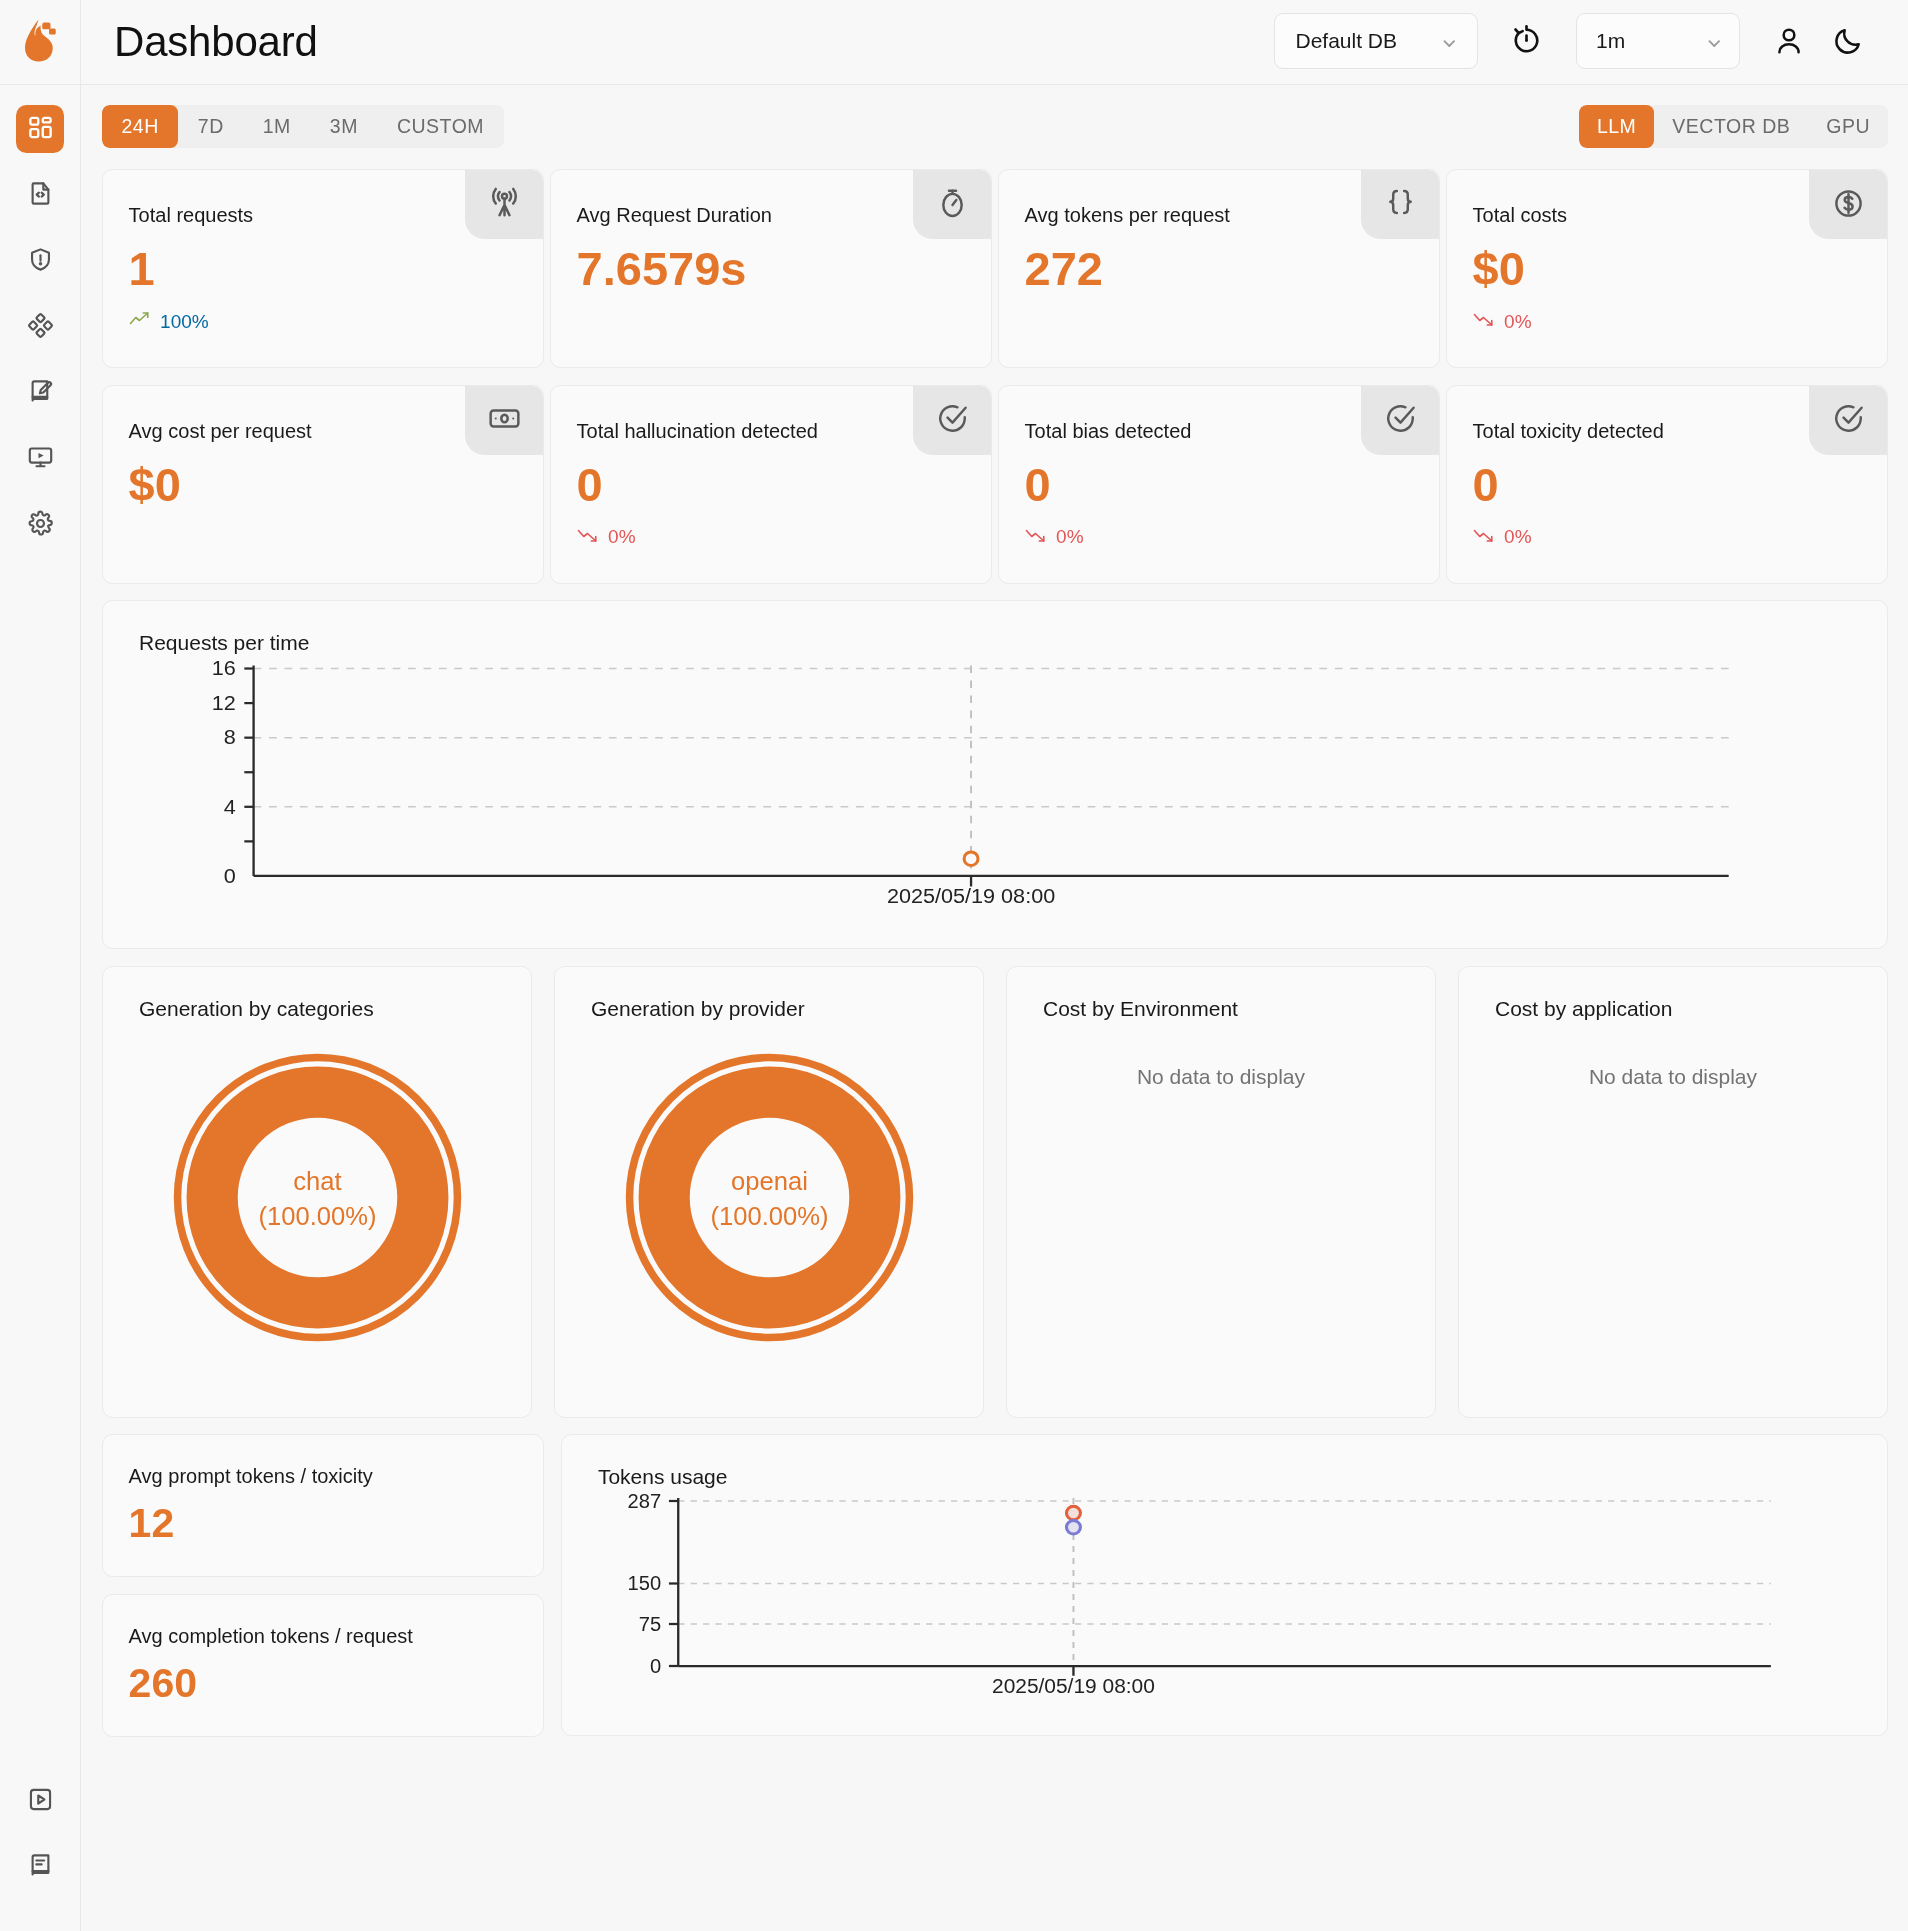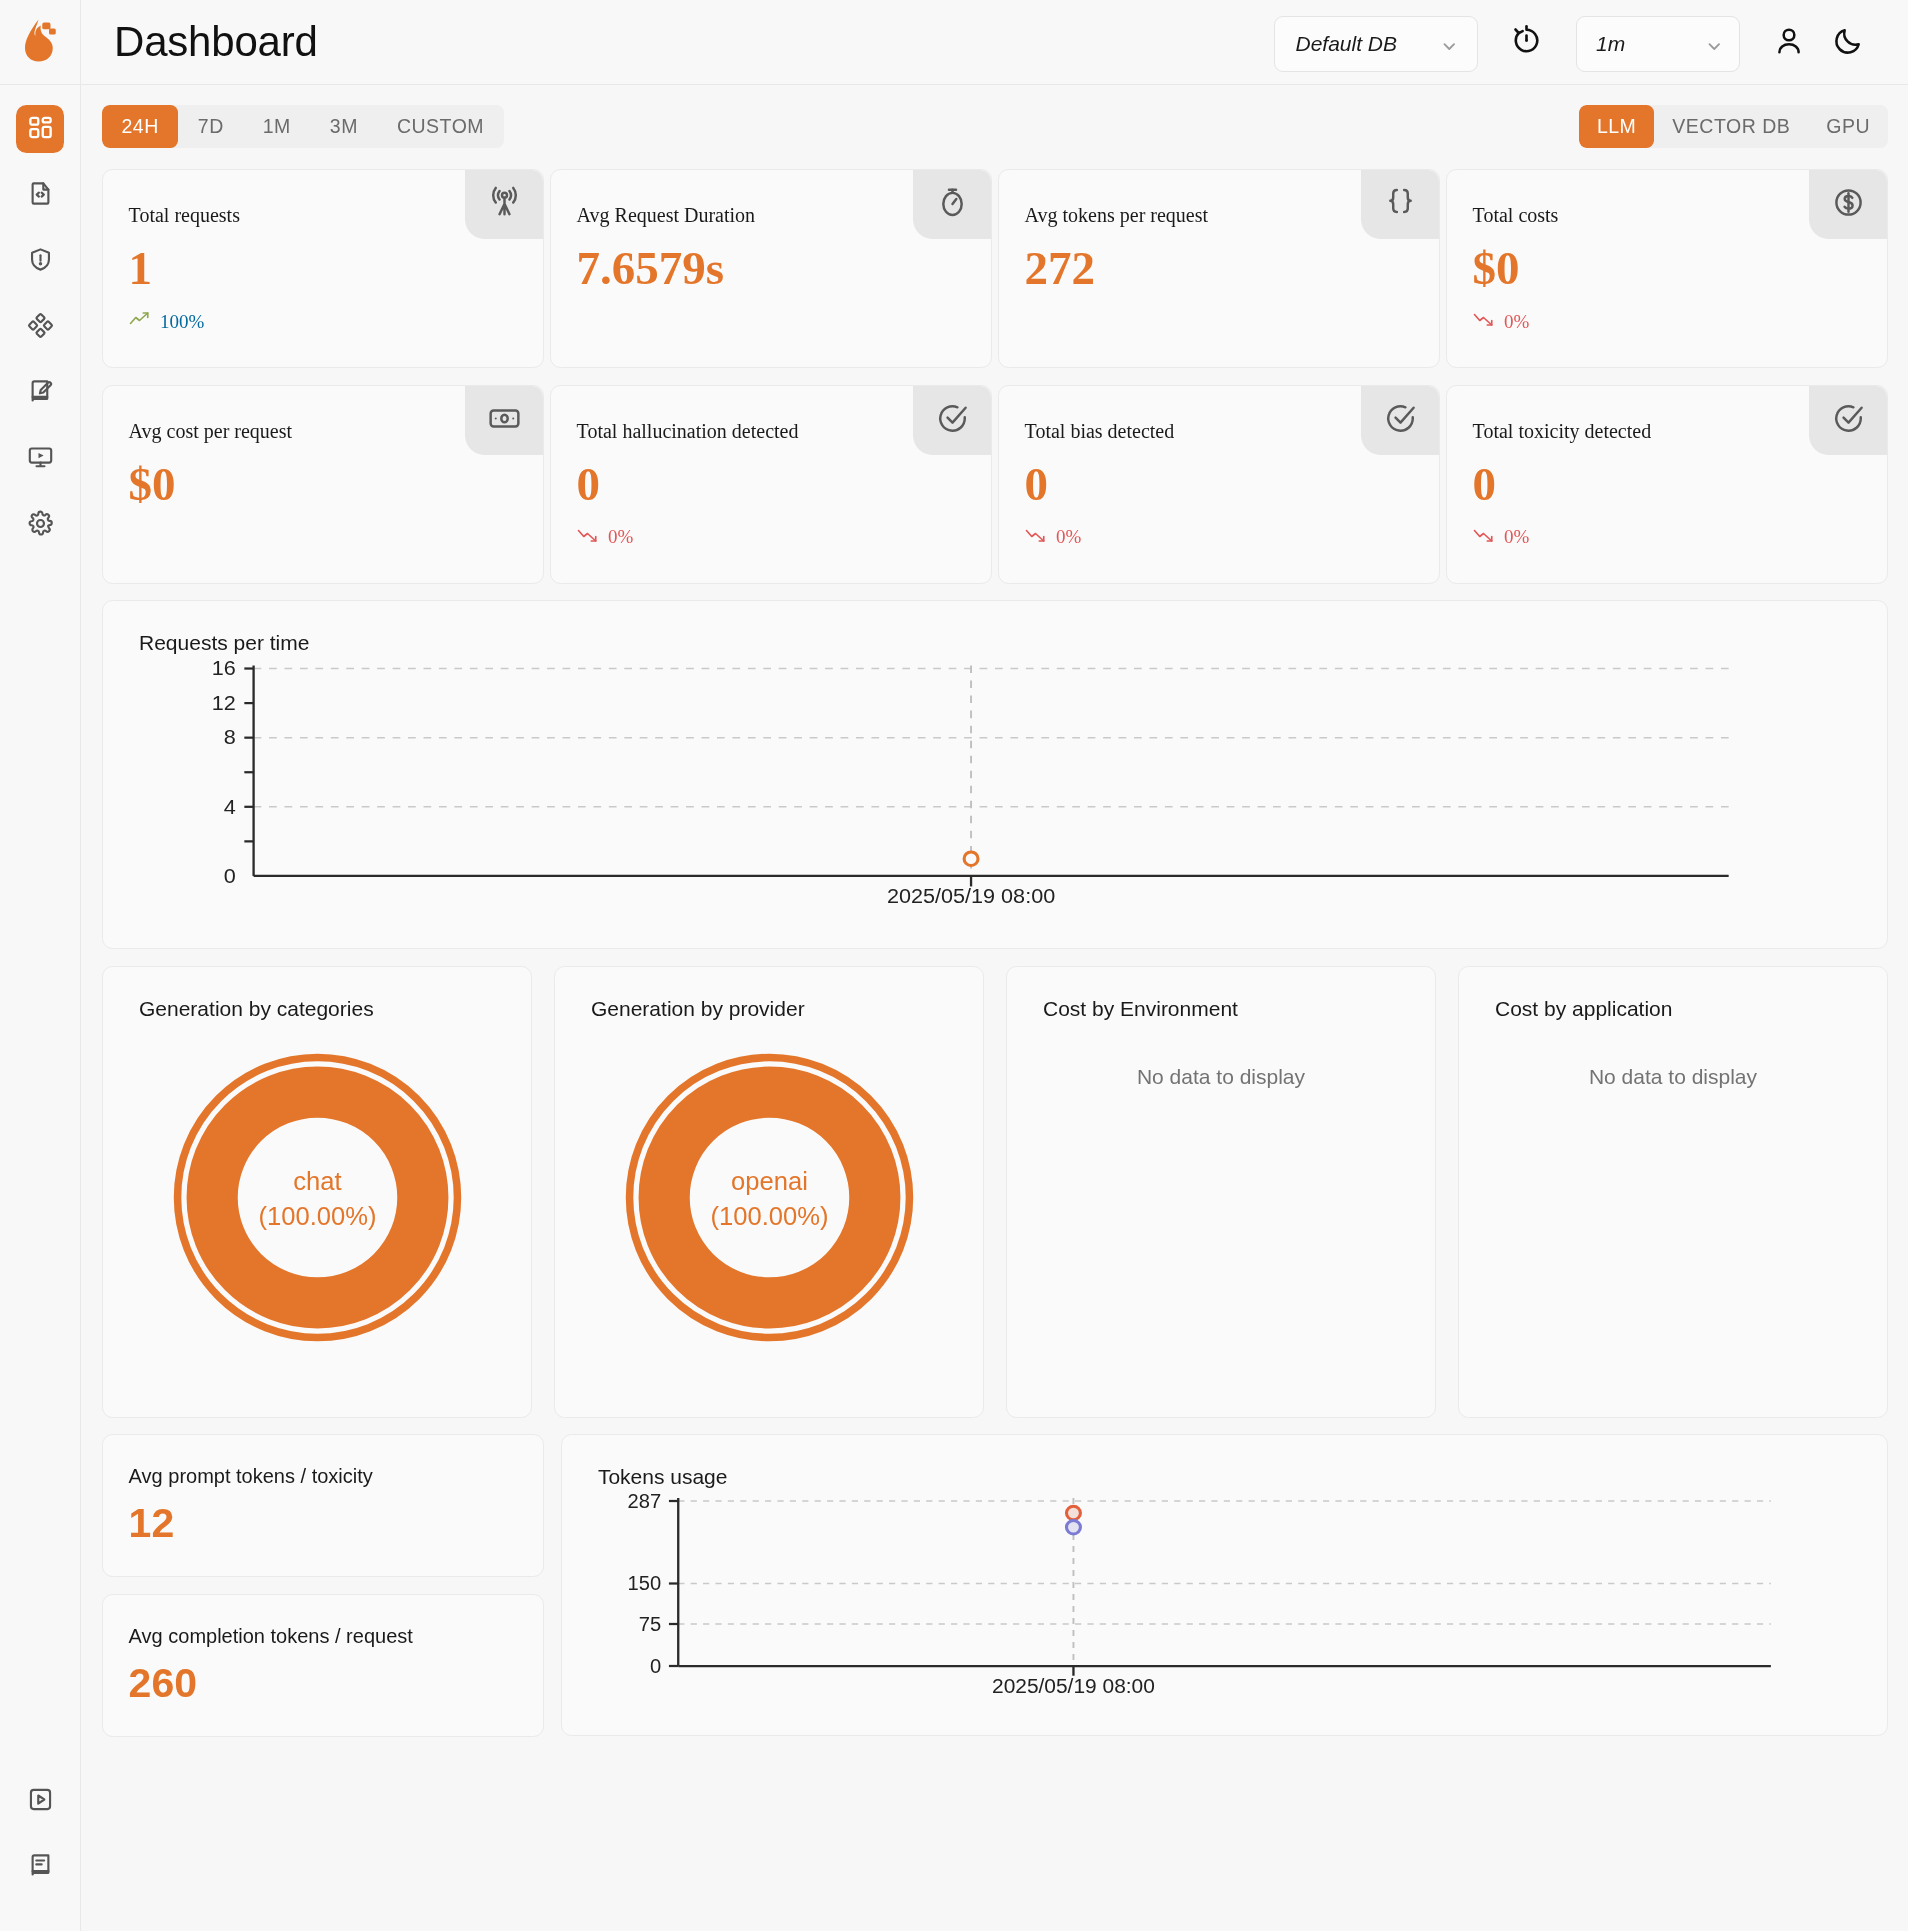"Default DB" .header-right { align-items: flex-end -> flex-start; font-style: italic -> none }
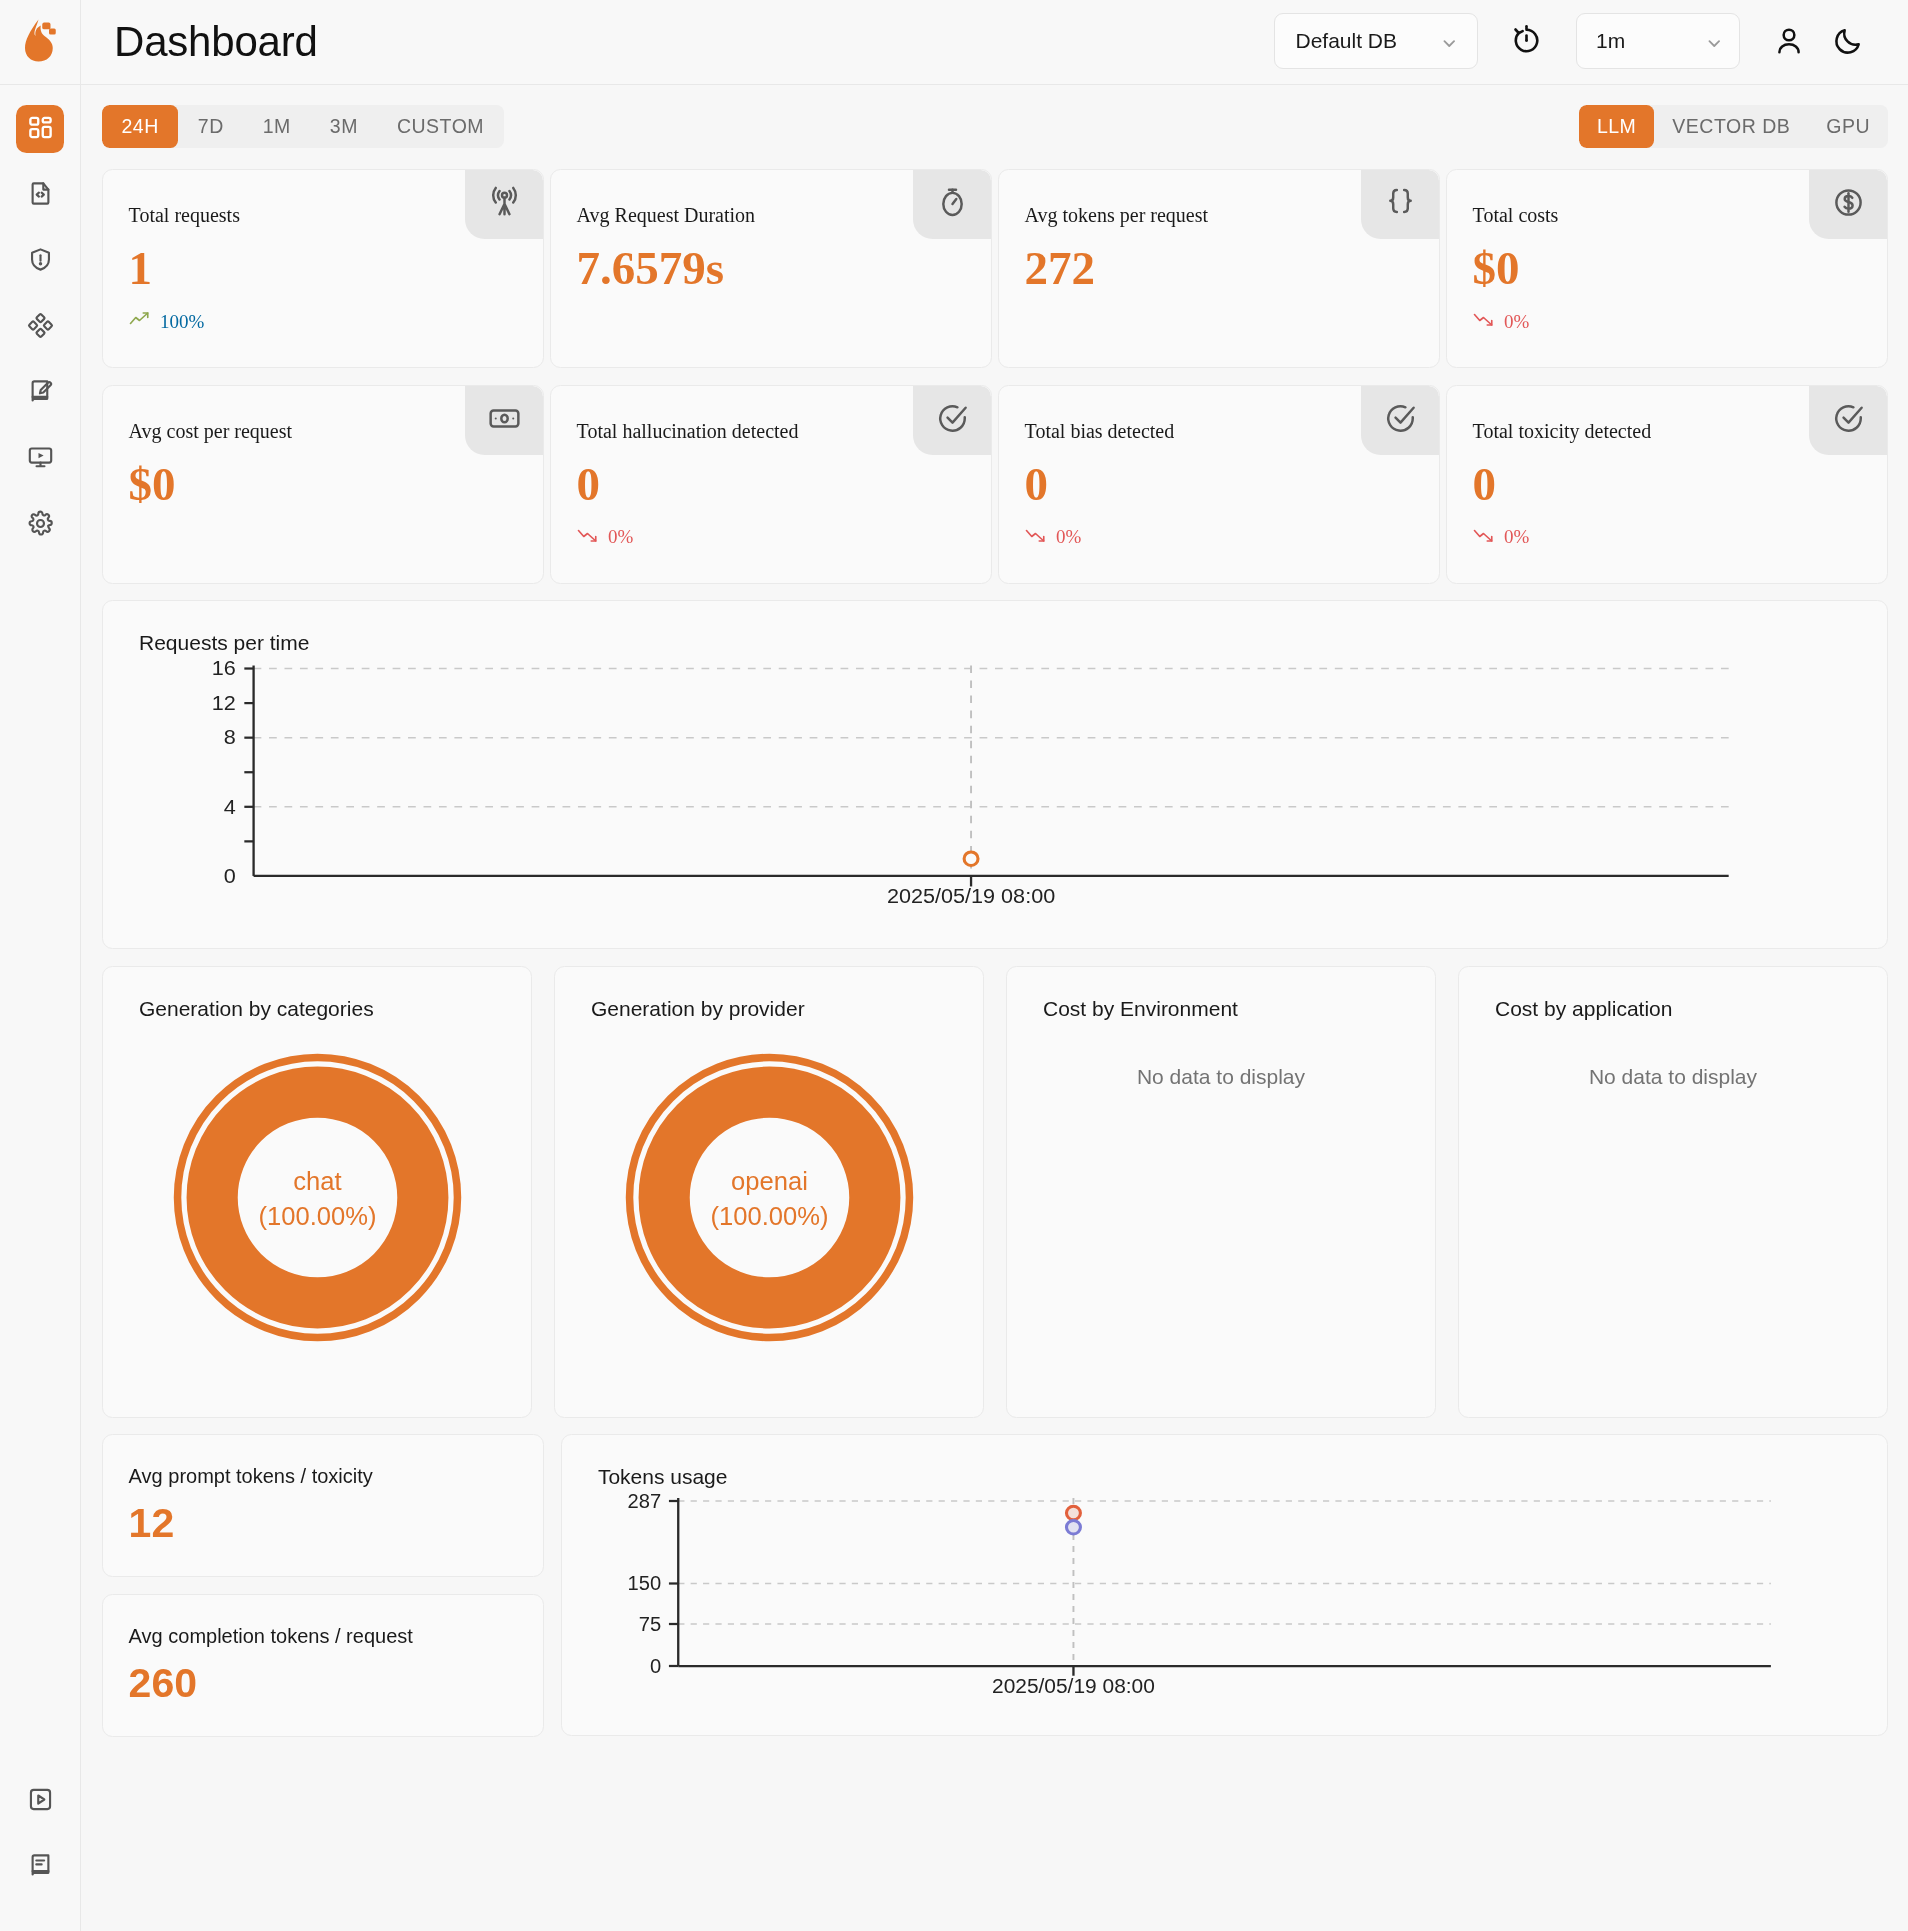"Total requests" .grid4 { font-family: Liberation Serif, serif -> none }
